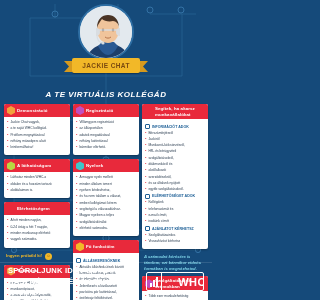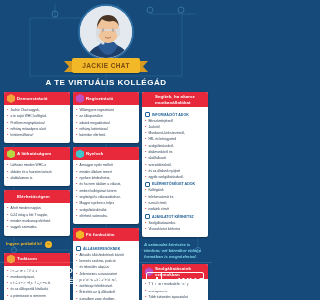"A TE VIRTUÁLIS KOLLÉGÁD" .subtitle { font-style: none -> italic; margin-top: 5px -> 17px }
